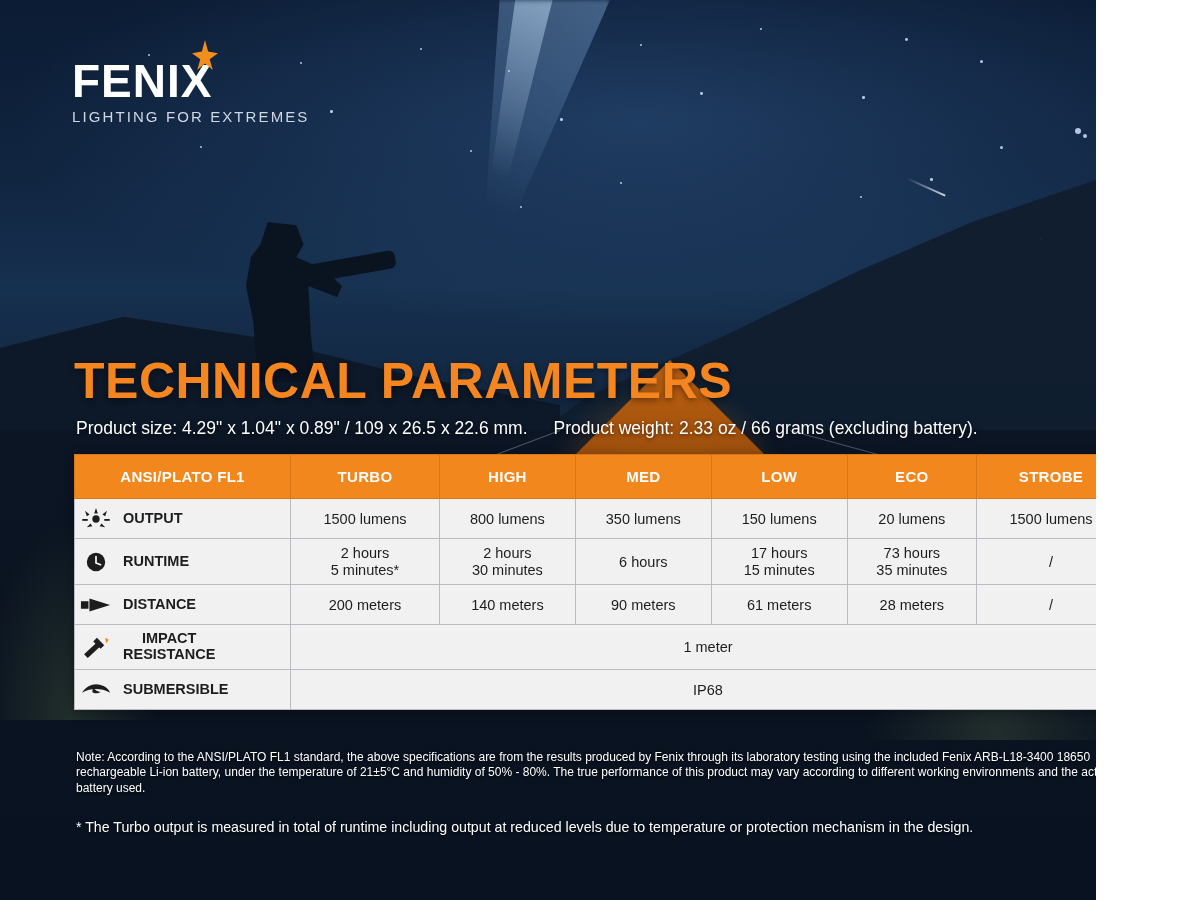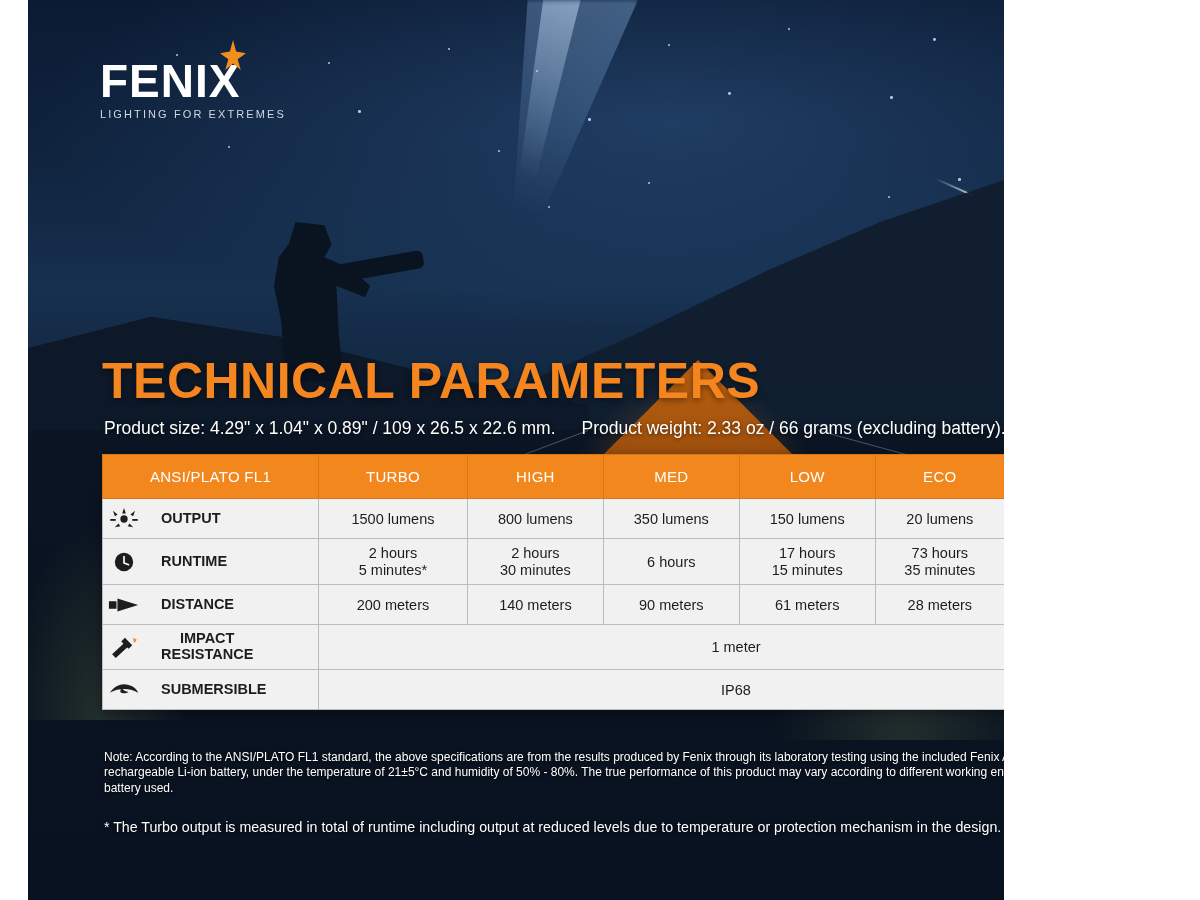"FENIX" #page { margin-left: 28px -> none; width: 976px -> 1096px }
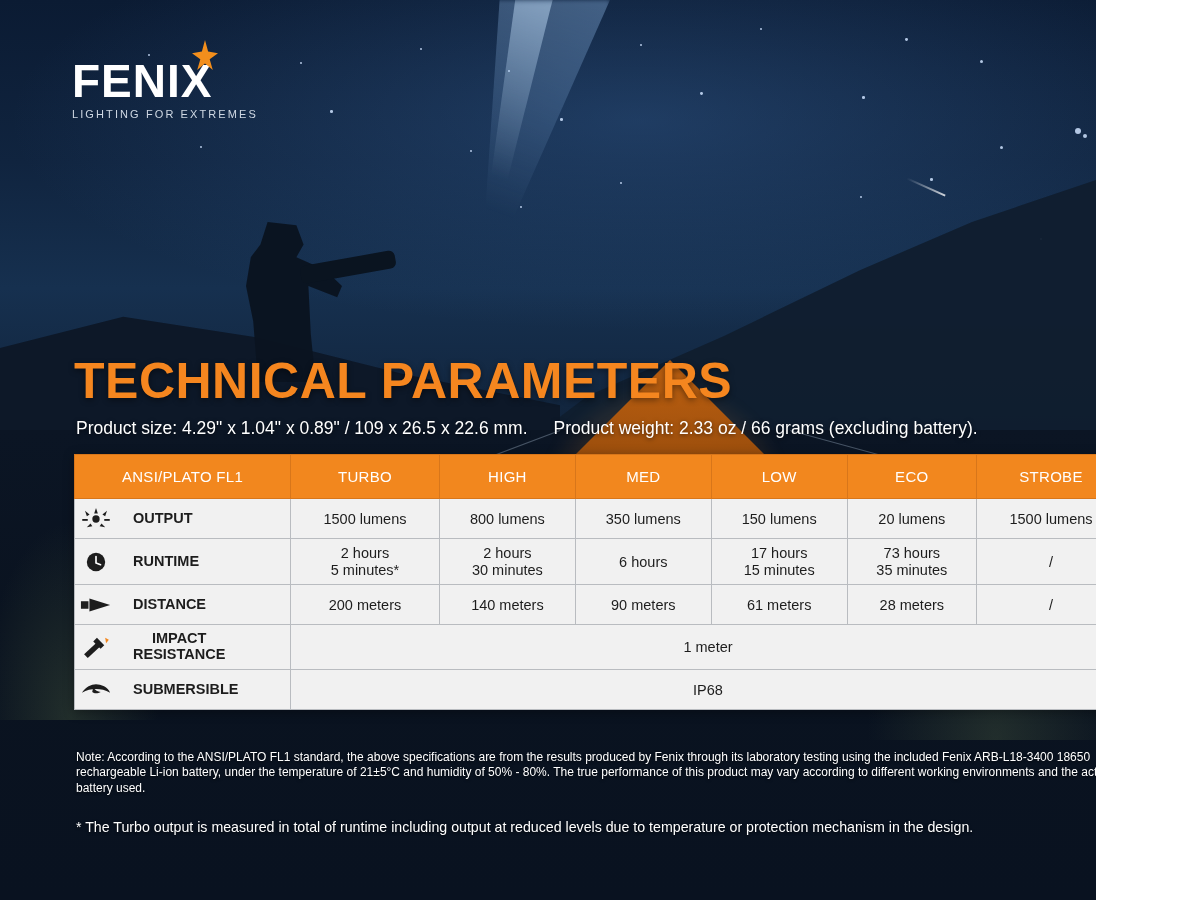"LIGHTING FOR EXTREMES" .logo-tag { font-size: 11px -> 15px }
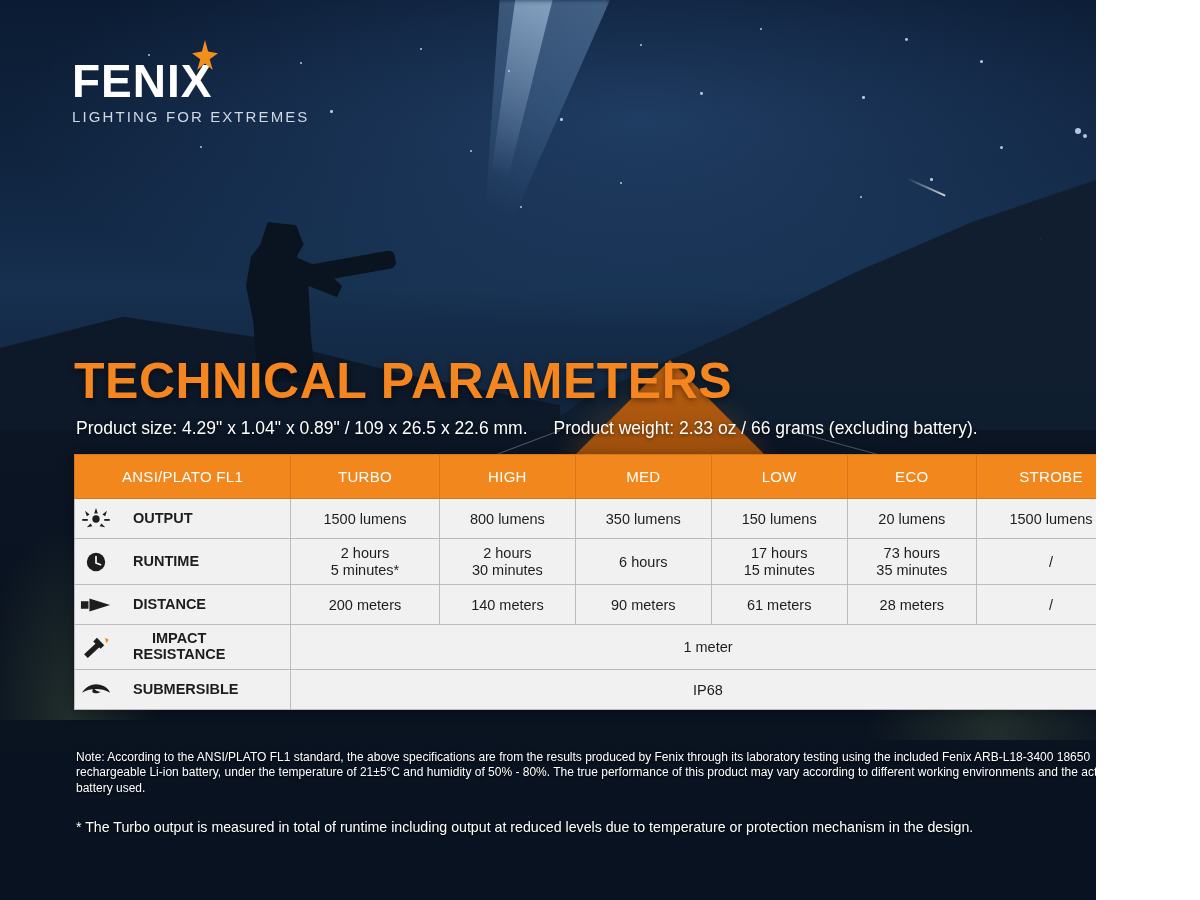"ANSI/PLATO FL1" table.specs thead th { font-weight: normal -> bold }
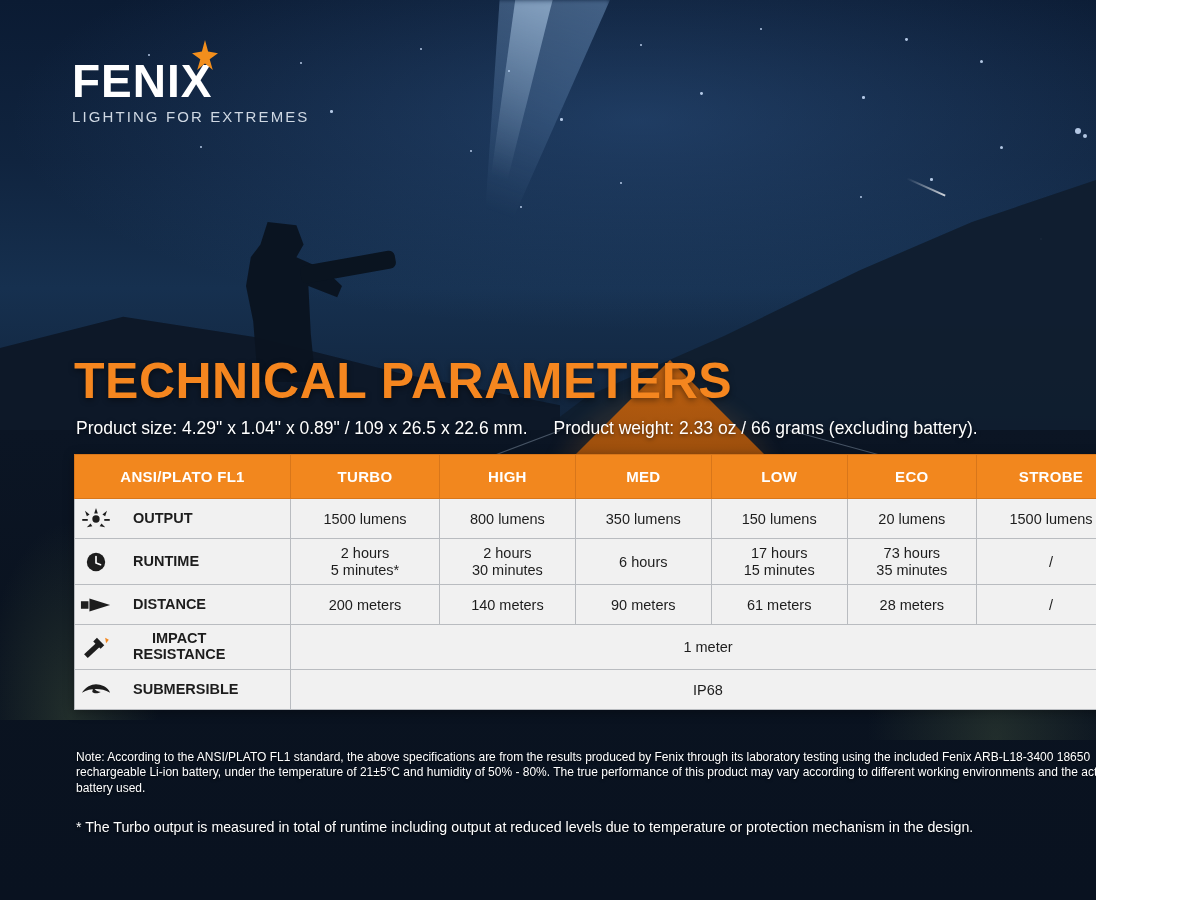"OUTPUT" .rowhead-inner { gap: 20px -> 10px }
